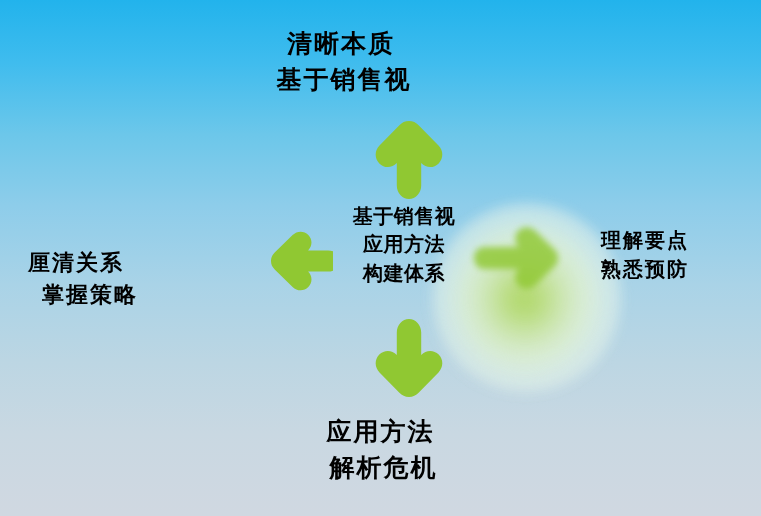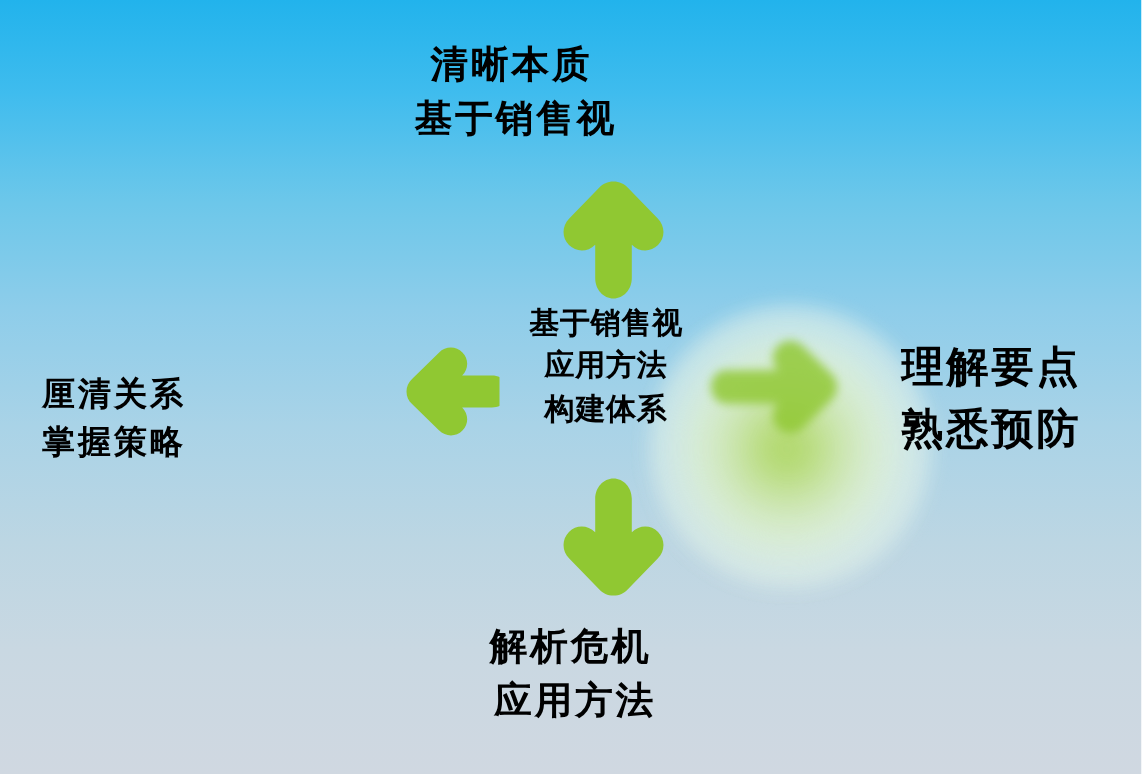"理解要点" #label-right { font-size: 28px -> 20px }
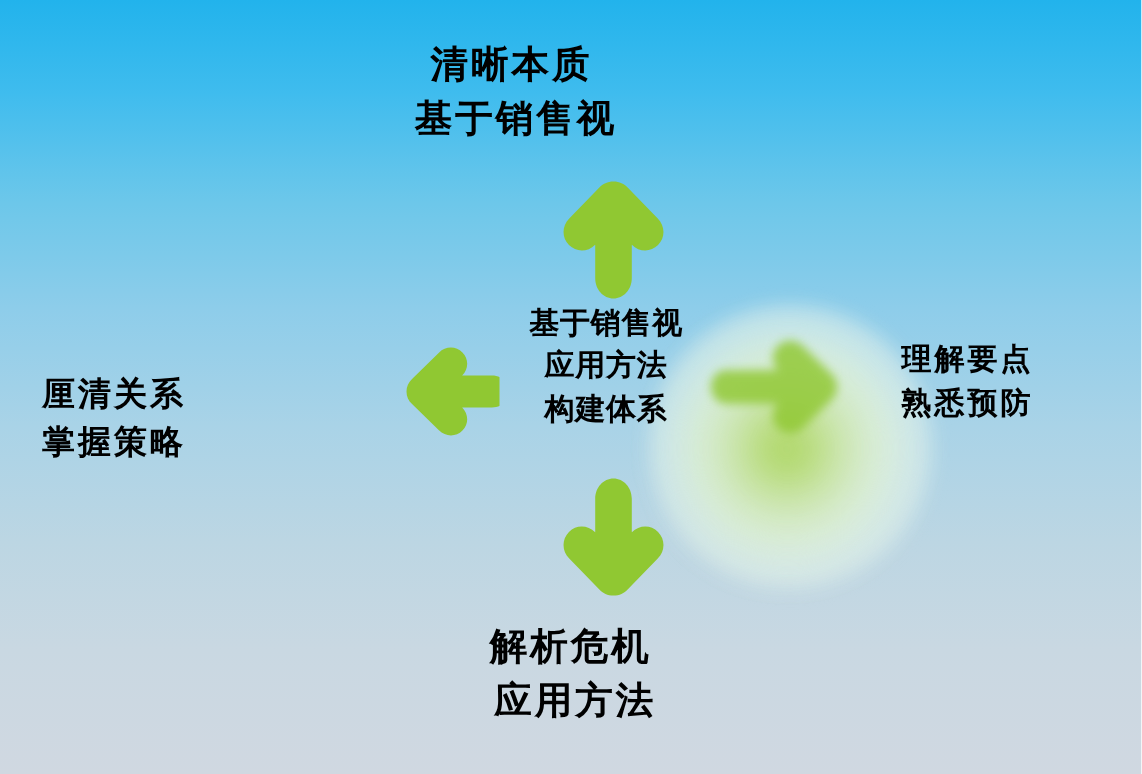"掌握策略" #label-left .line:nth-child(2) { margin-left: none -> 14px }
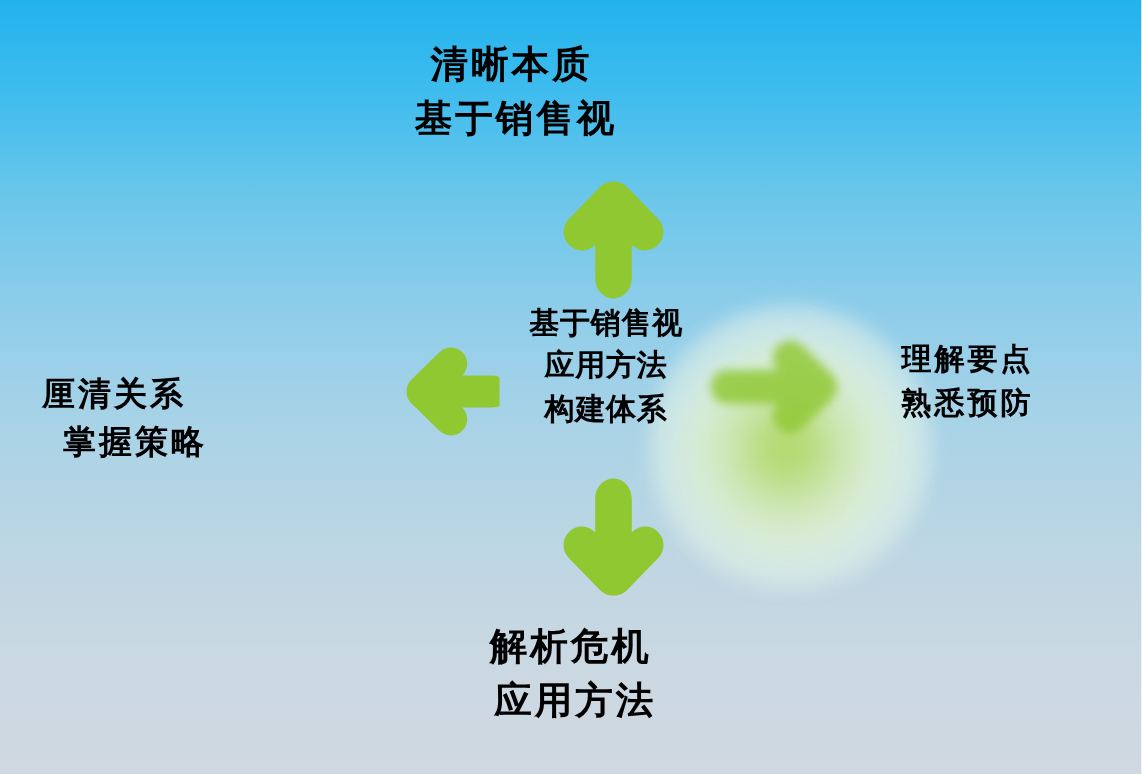"解析危机" span.line { order: before "应用方法" -> after "应用方法" }
